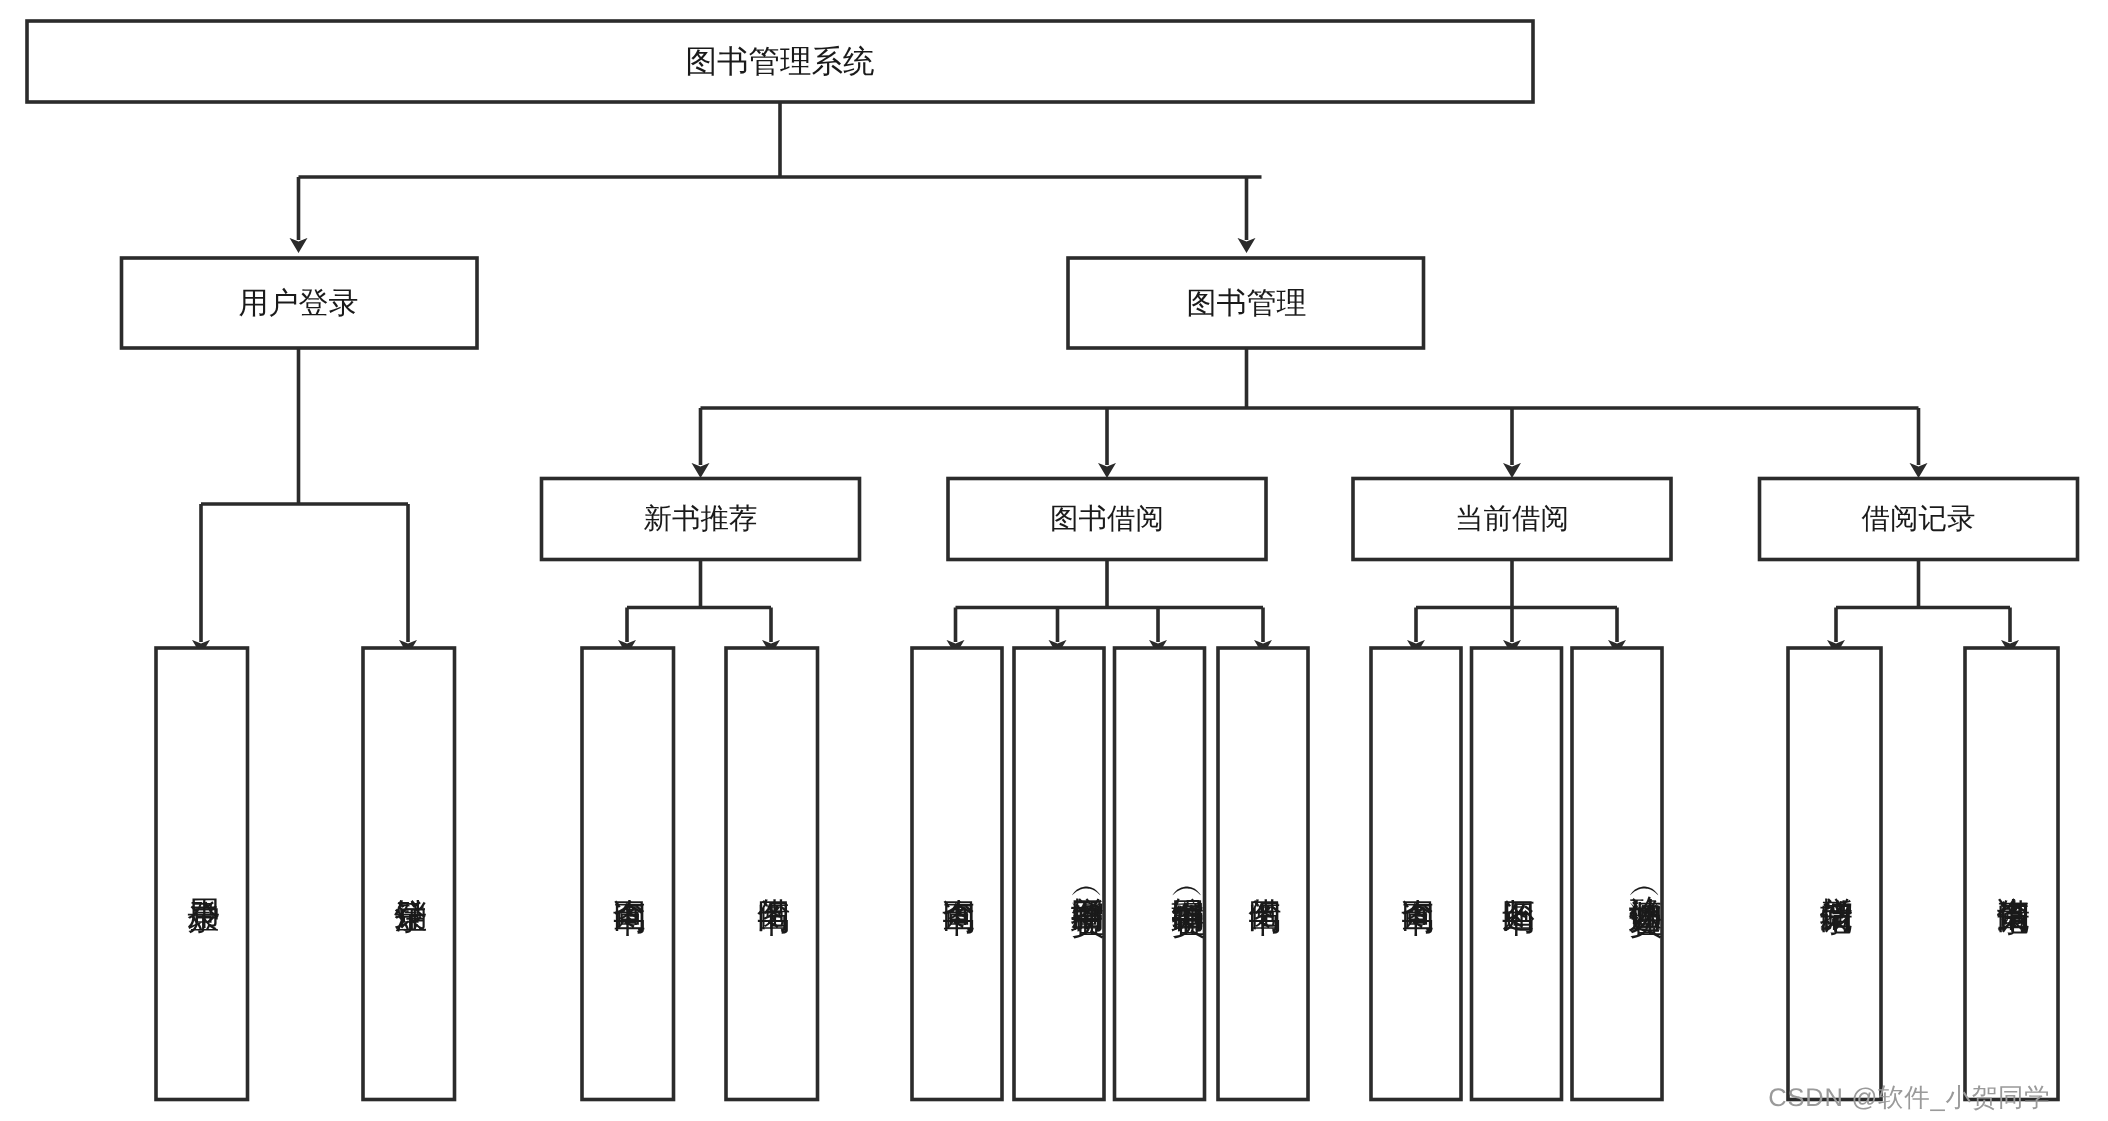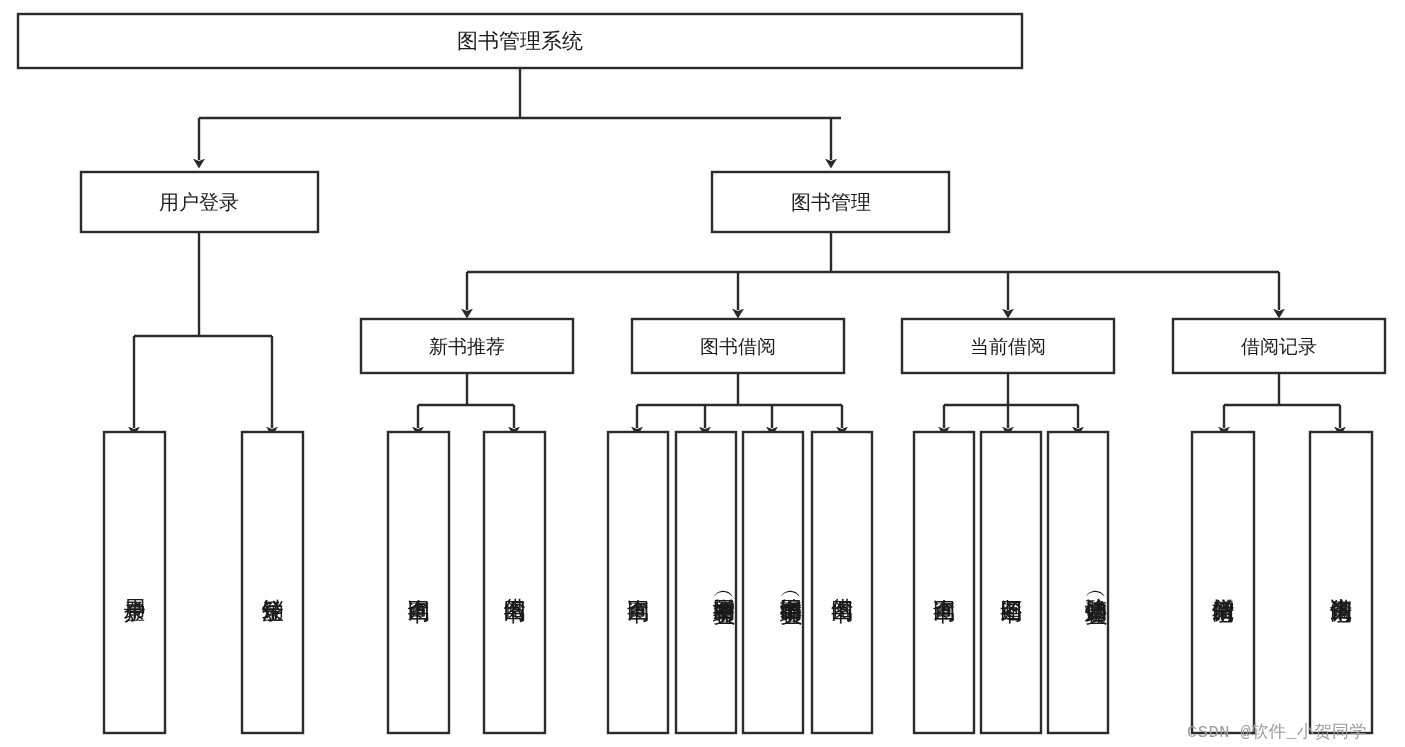"CSDN @软件_小贺同学" .watermark { font-family: Liberation Mono, monospace -> Liberation Sans, sans-serif }
